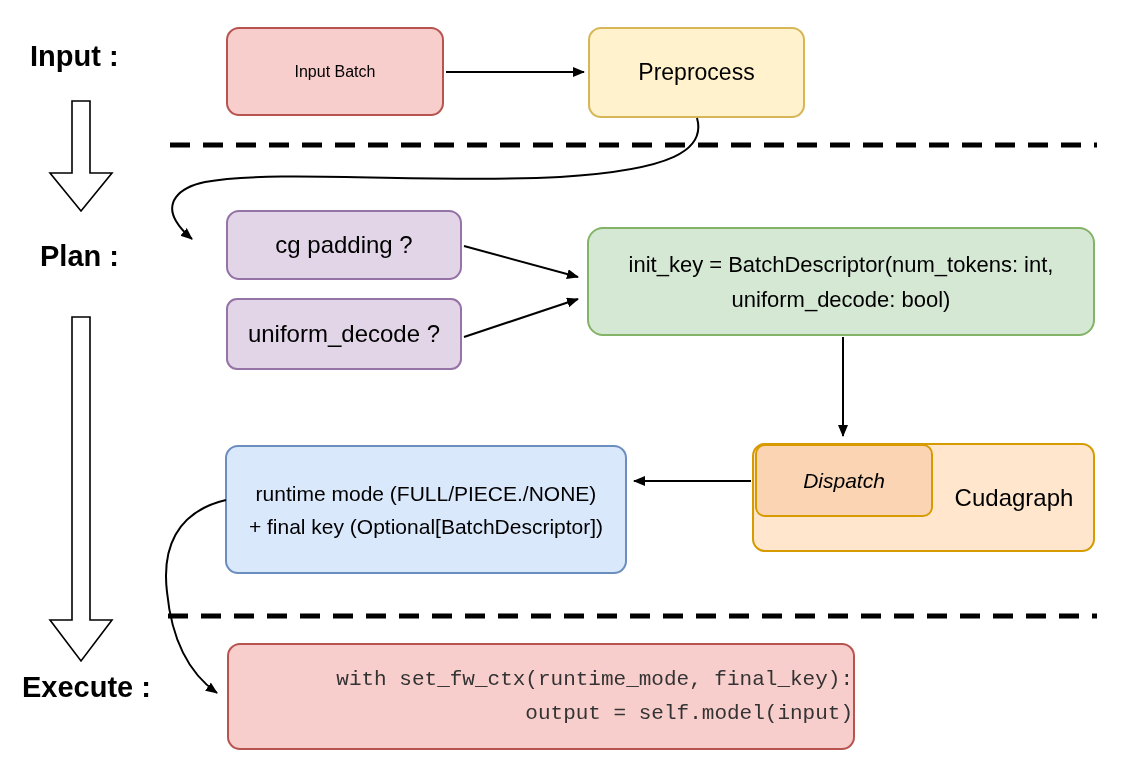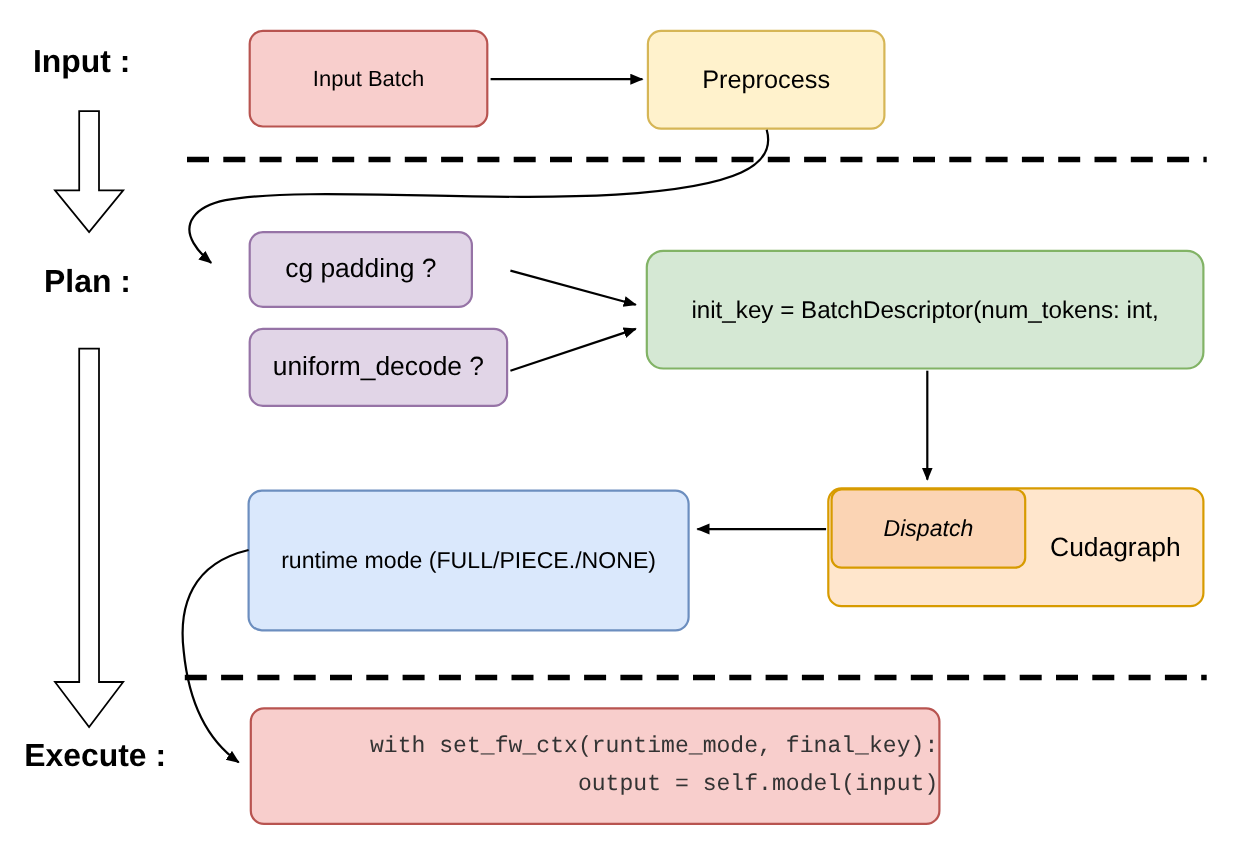"Input Batch" .n-input-batch { font-size: 20px -> 16px }
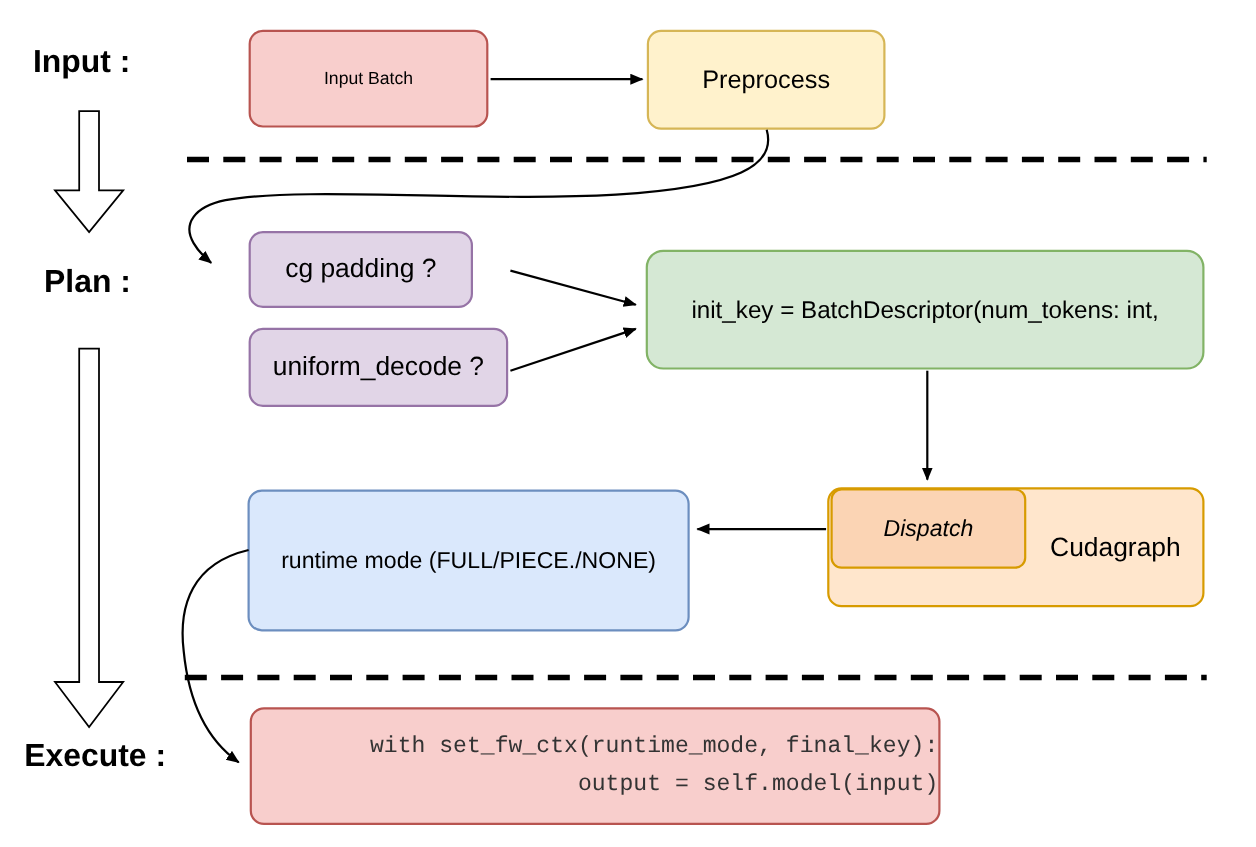"cg padding ?" .n-cg-padding { width: 204px -> 236px }
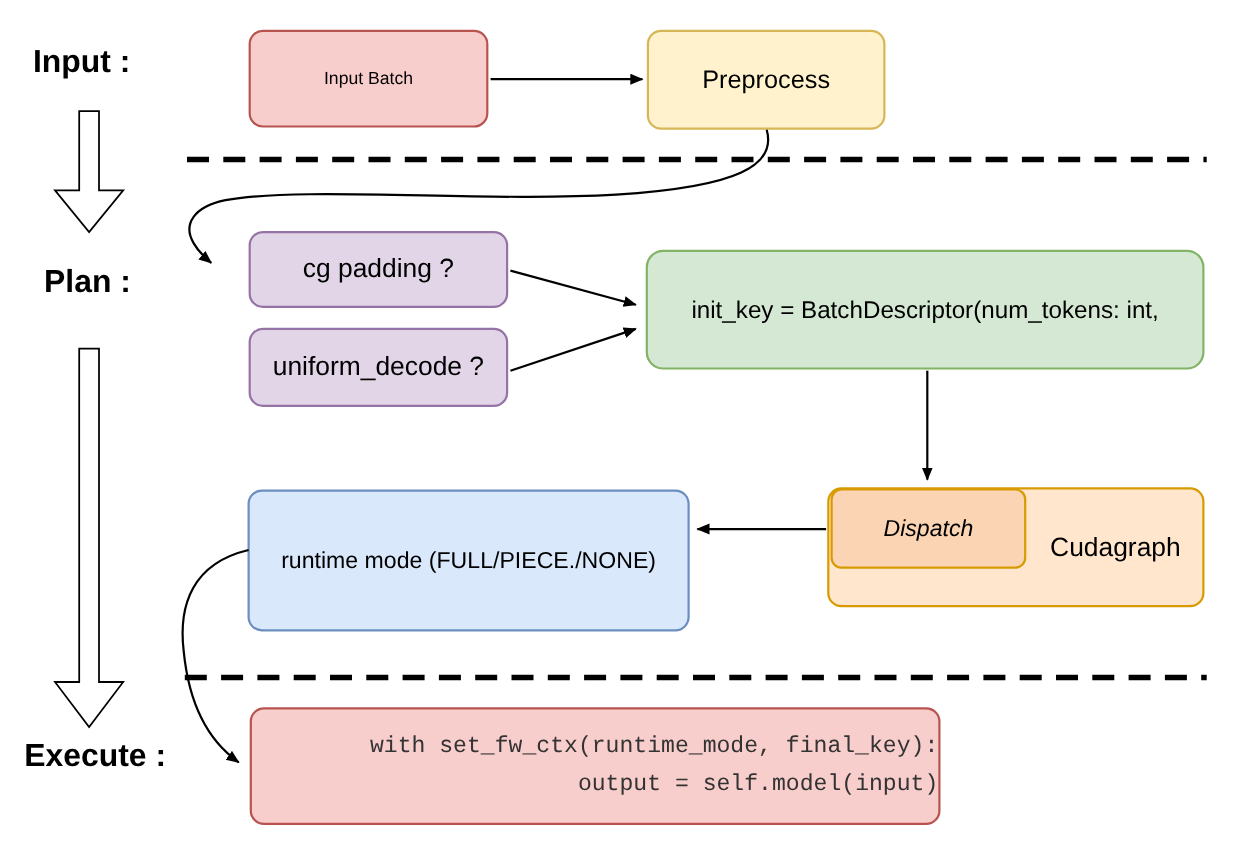"uniform_decode: bool)" span { html: none -> <span>uniform_decode: bool)</span> }
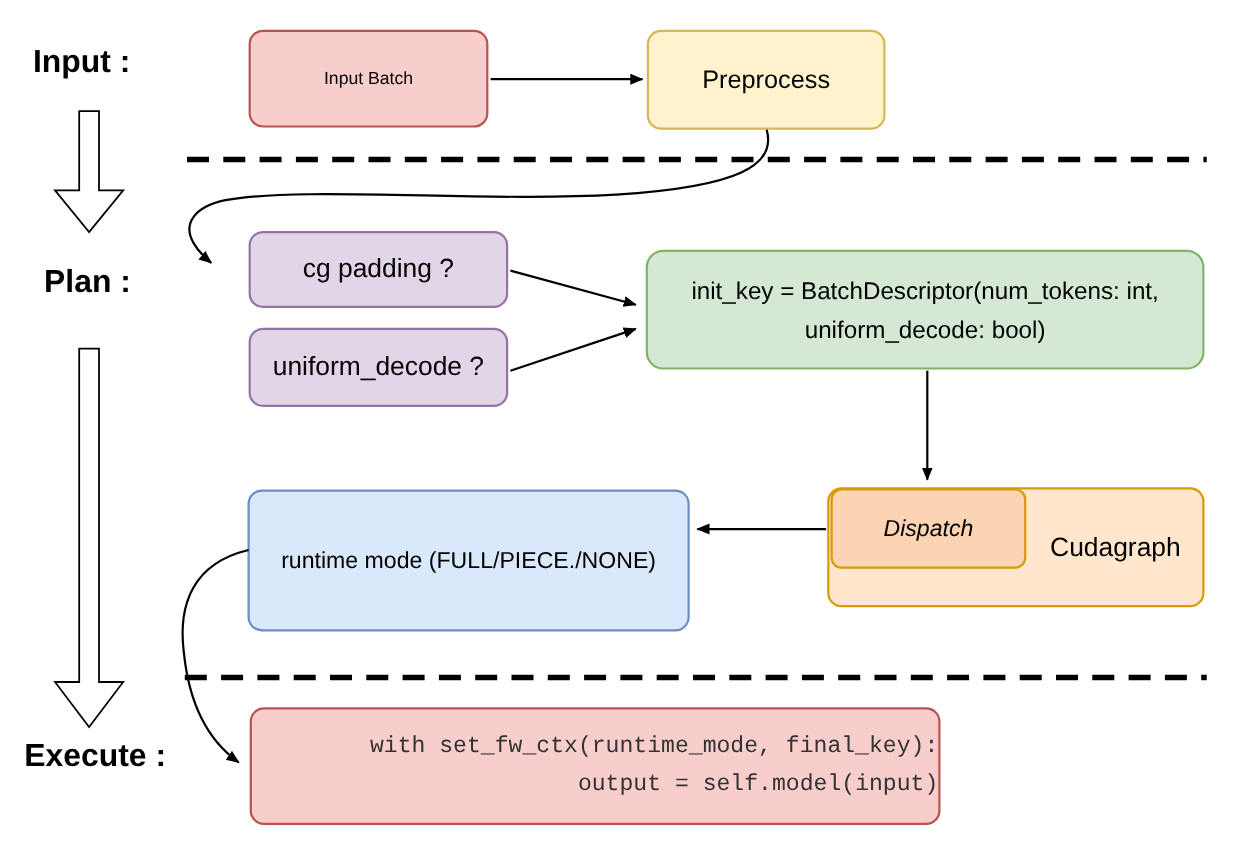"uniform_decode ?" .n-uniform { border-radius: none -> 11px }
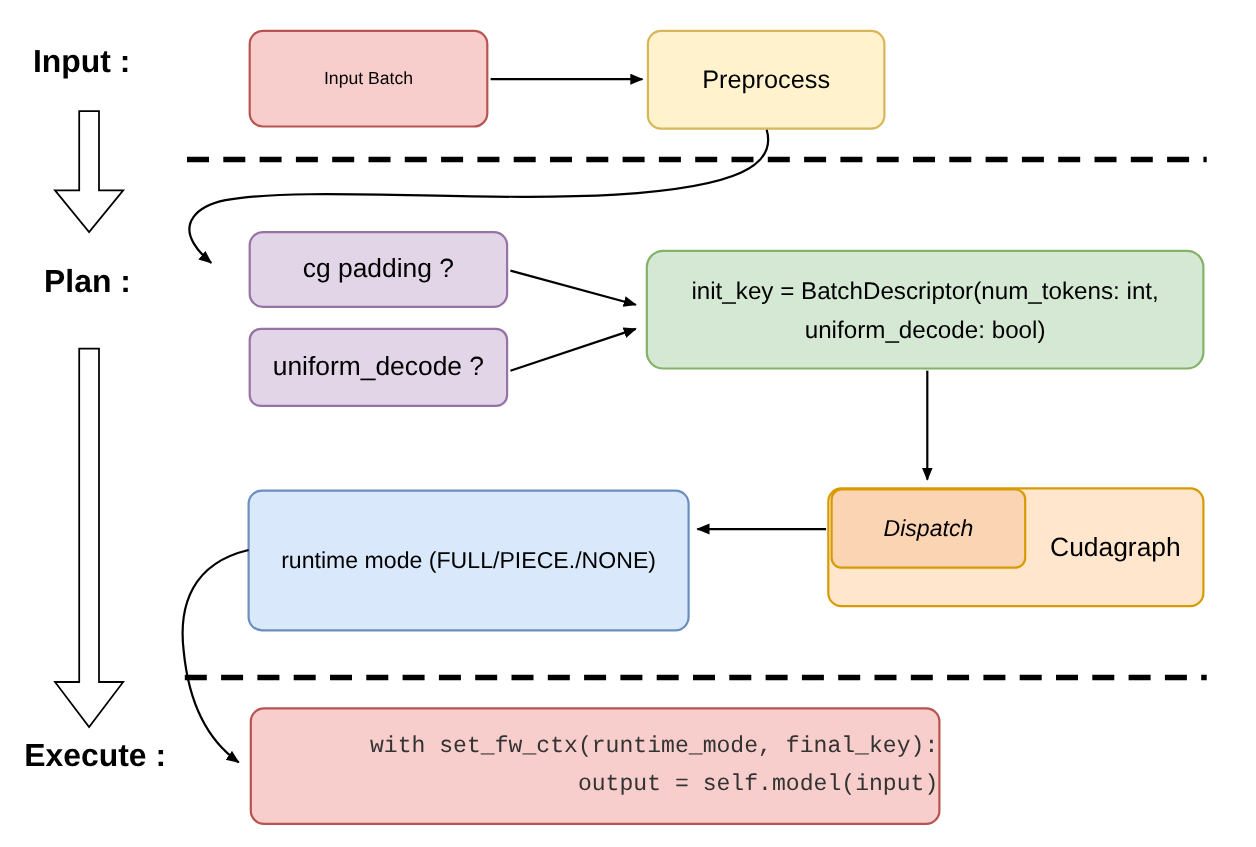"+ final key (Optional[BatchDescriptor])" span { html: none -> <span>+ final key (Optional[BatchDescriptor])</span> }
